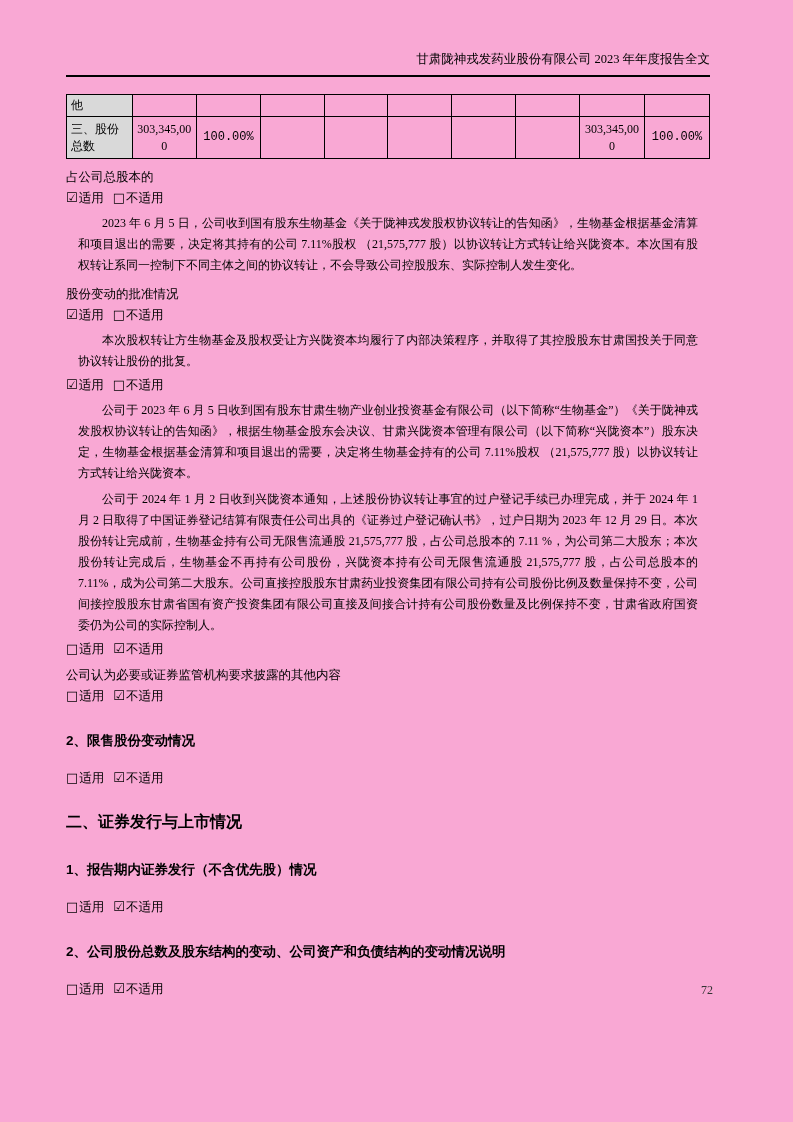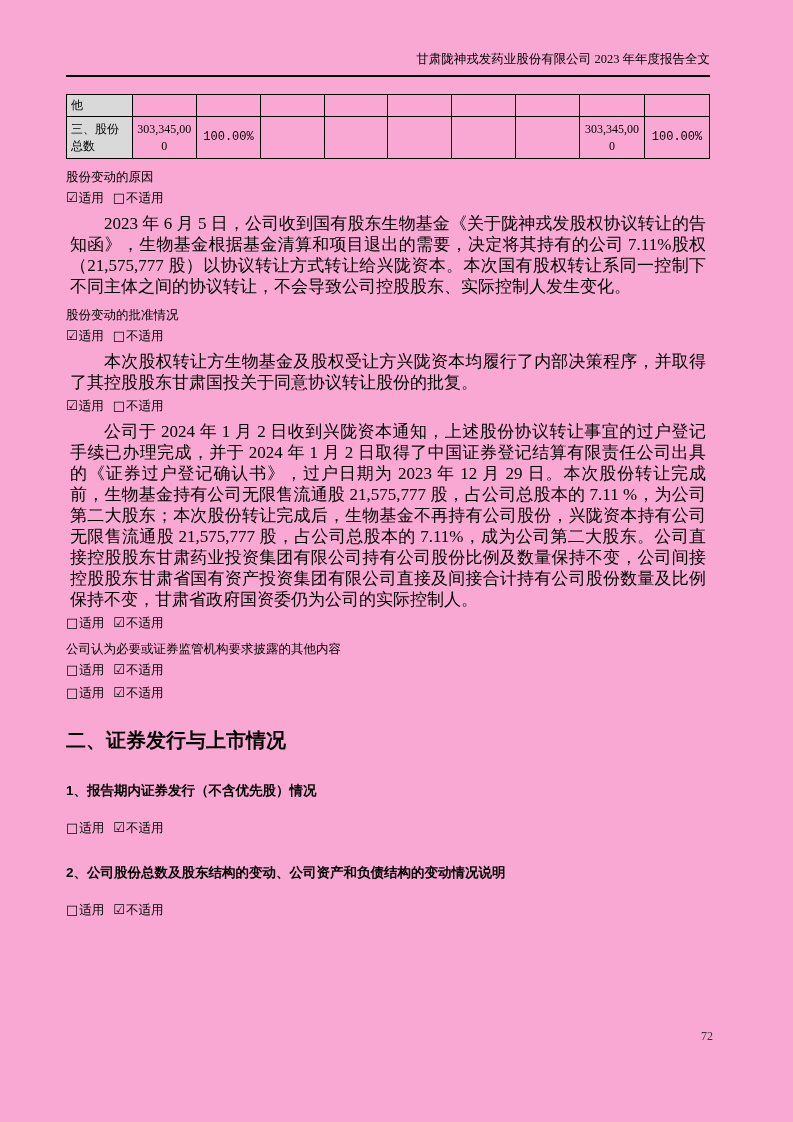"股份变动的原因" div.doc-label { text: 股份变动的原因 -> 占公司总股本的 }
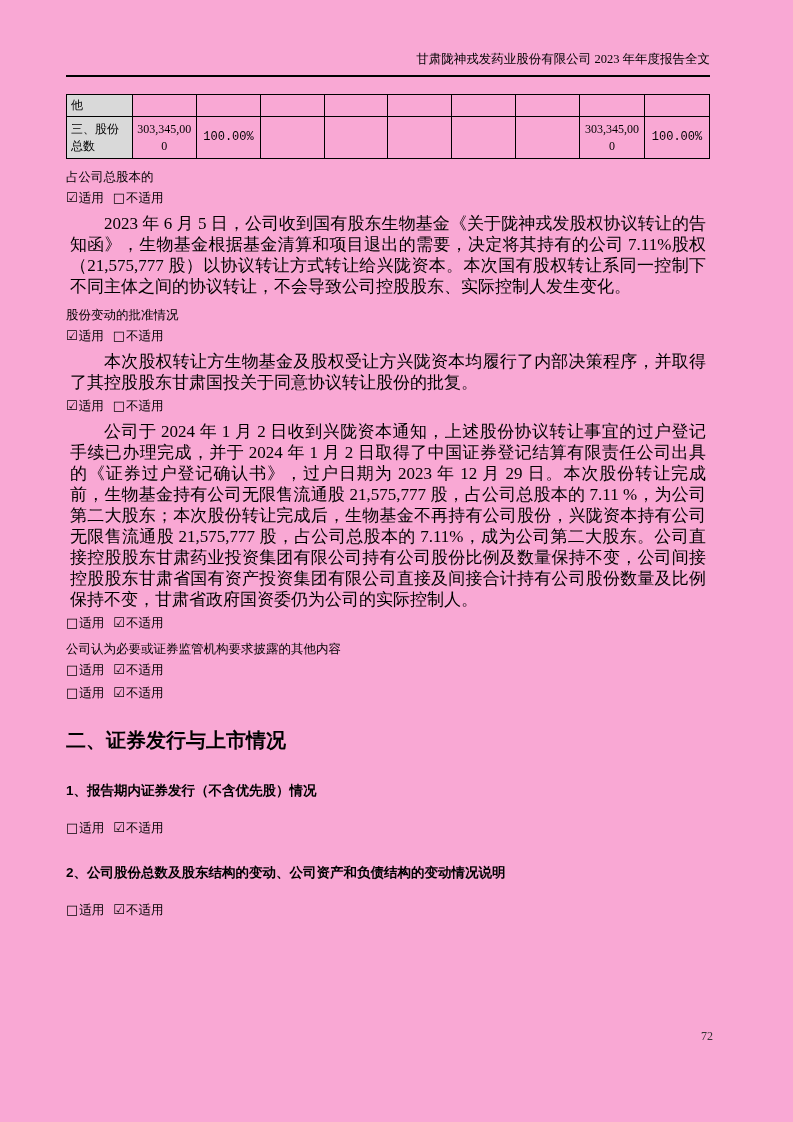"2023 年 6 月 5" .para { font-size: 17px -> 12px; margin: 5px 4px -> 5px 12px }
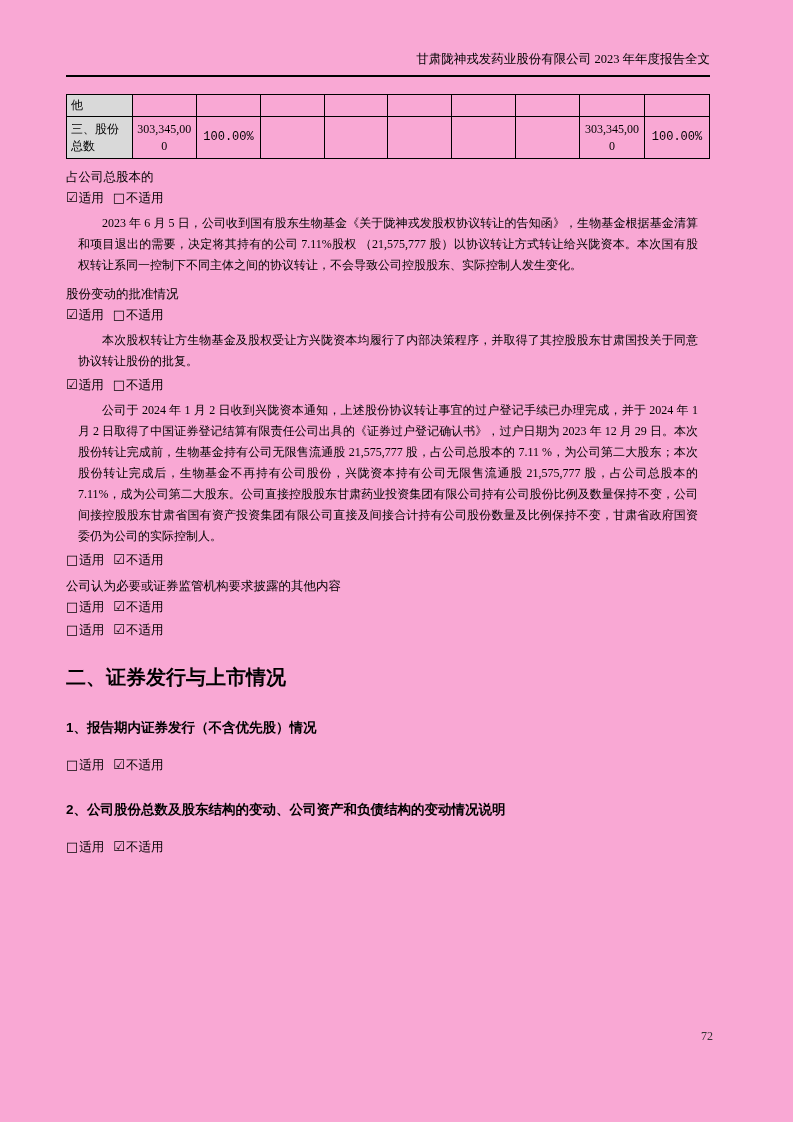"公司于 2023 年 6 月" div.para { html: none -> <div>公司于 2023 年 6 月 5 日收到国有股东甘肃生物产业创业投资基金有限公司（以下简称“生物基金”）《关于陇神戎发股权协议转让的告知函》，根据生物基金股东会决议、甘肃兴陇资本管理有限公司（以下简称“兴陇资本”）股东决定，生物基金根据基金清算和项目退出的需要，决定将生物基金持有的公司 7.11%股权 （21,575,777 股）以协议转让方式转让给兴陇资本。</div> }
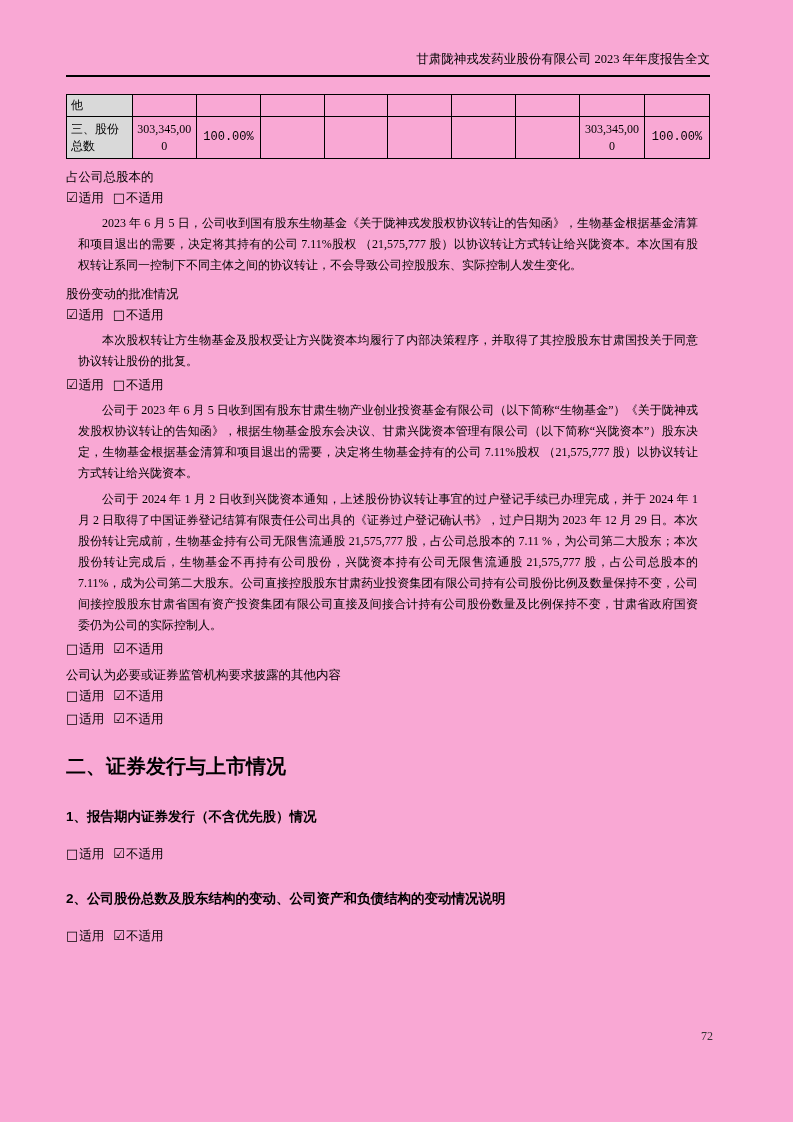"2、限售股份变动情况" div.h3 { html: none -> <div>2、限售股份变动情况</div> }
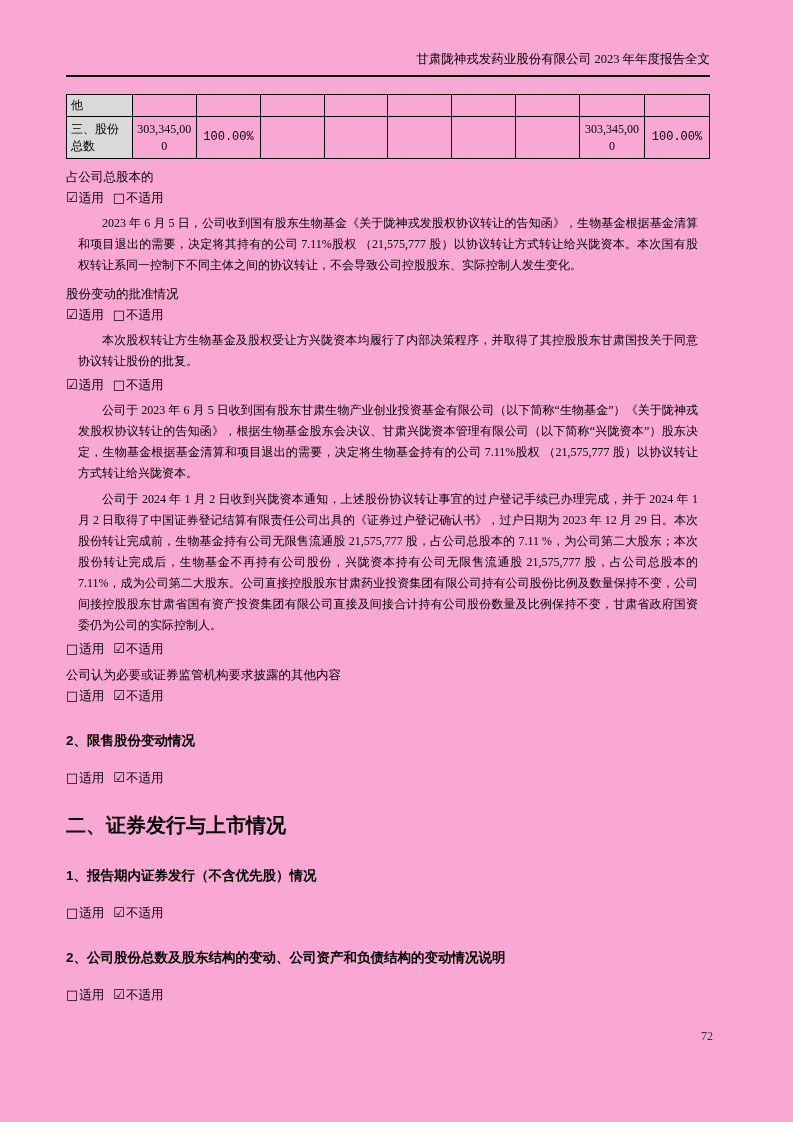"二、证券发行与上市情况" .h2 { font-size: 20px -> 16px }
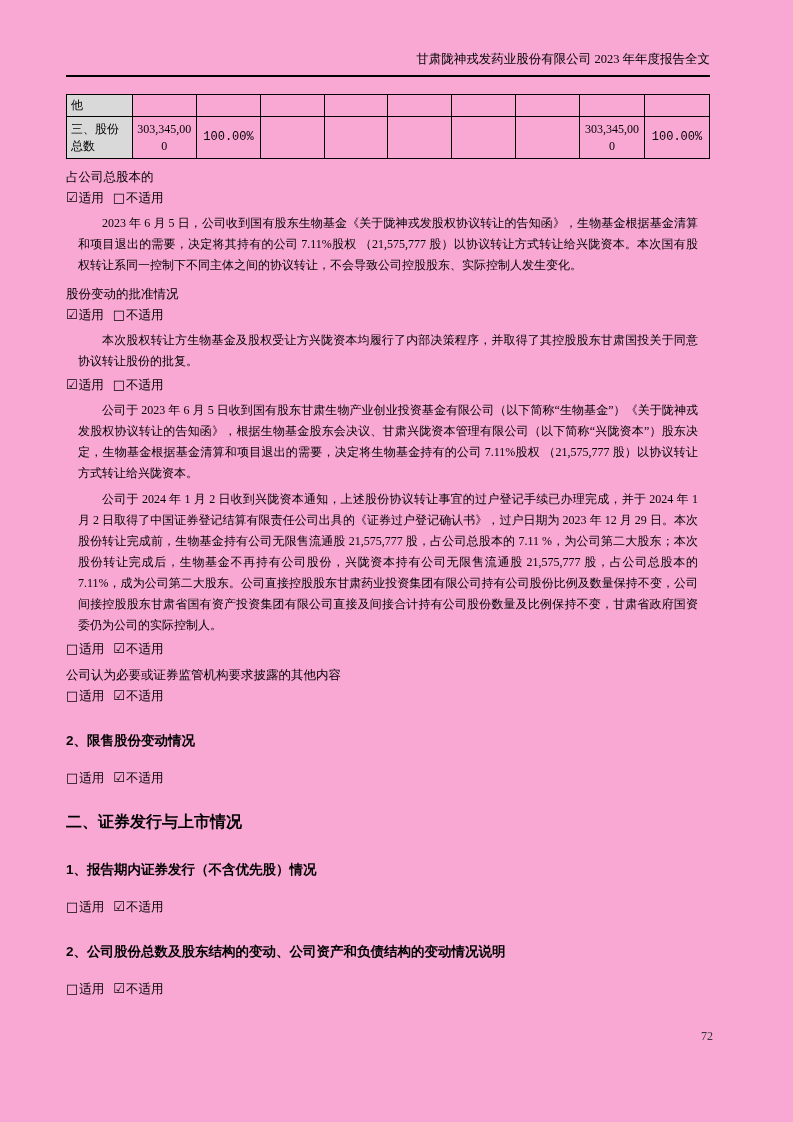"72" .page-number { top: 1029px -> 983px }
